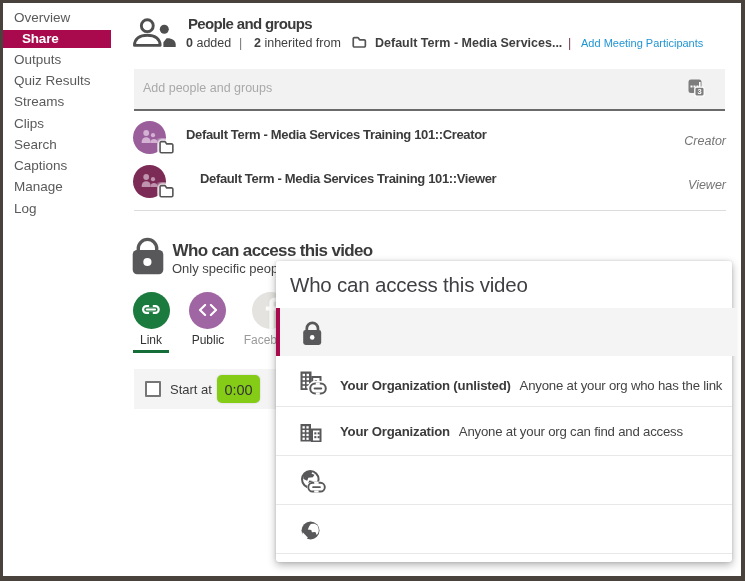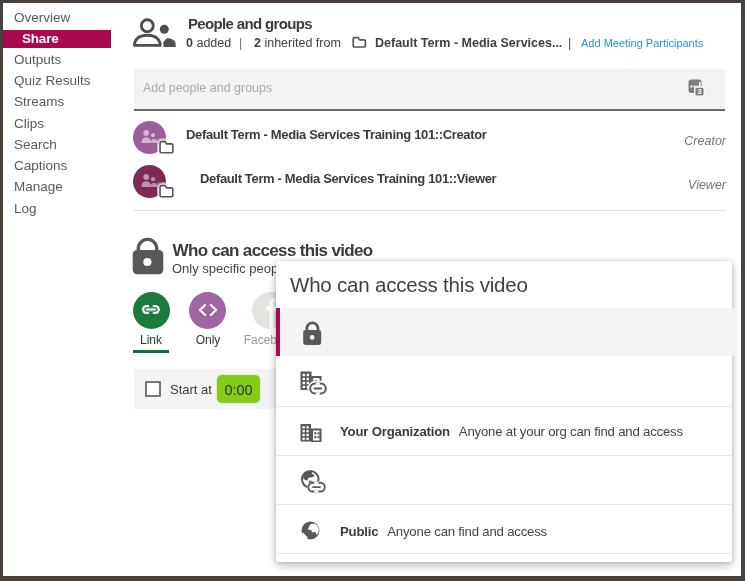"Only" div.abs { text: Only -> Public }
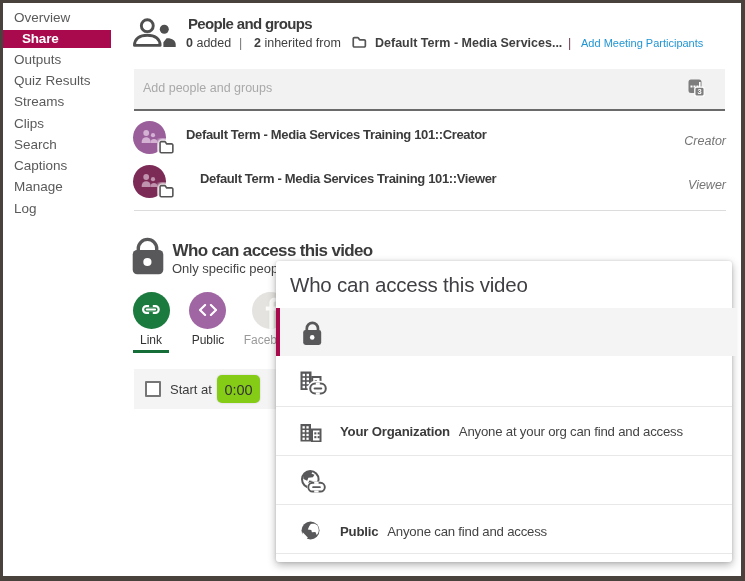"Your Organization (unlisted) Anyone at" div.abs { html: none -> <div><span>Your Organization (unlisted)</span>&nbsp; <span>Anyone at your org who has the link</span></div> }
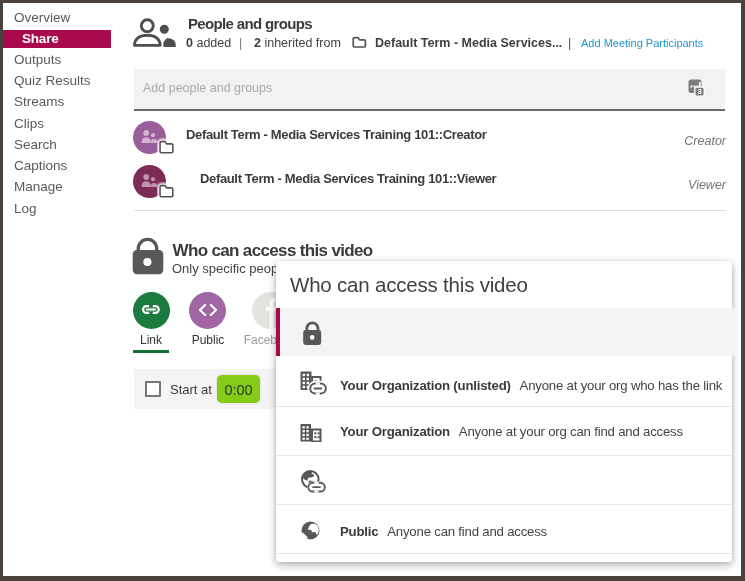"Public Anyone can find and" div.abs { html: <div><span>Public</span>&nbsp; <span>Anyone can find and access</span></div> -> none }
